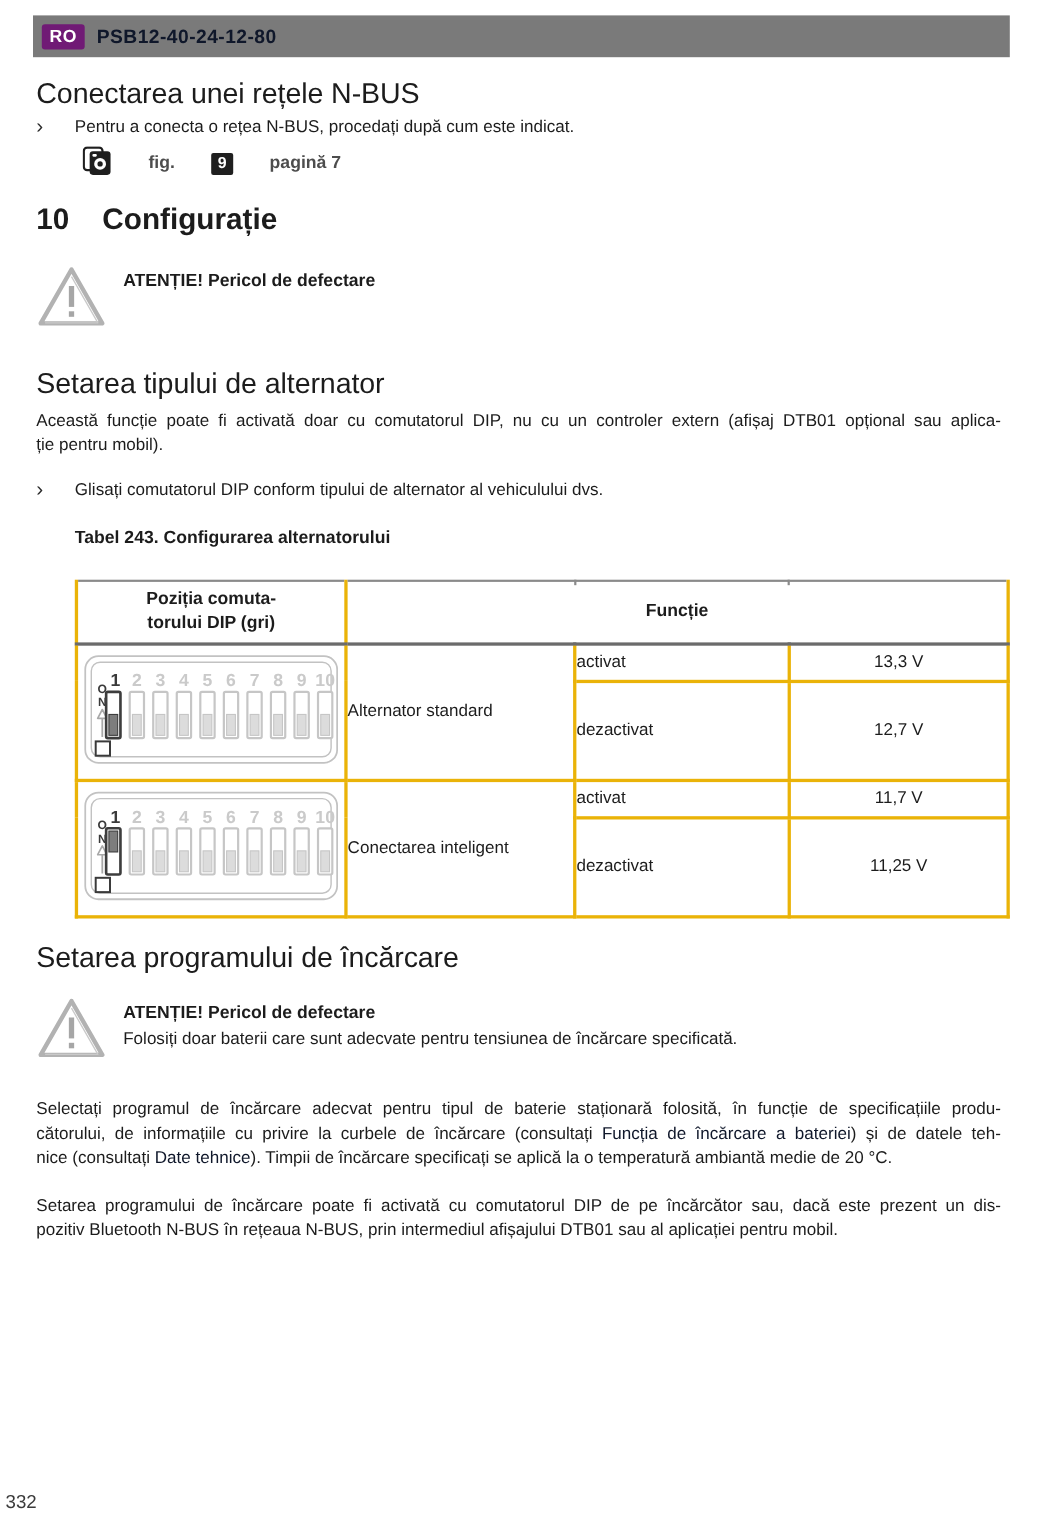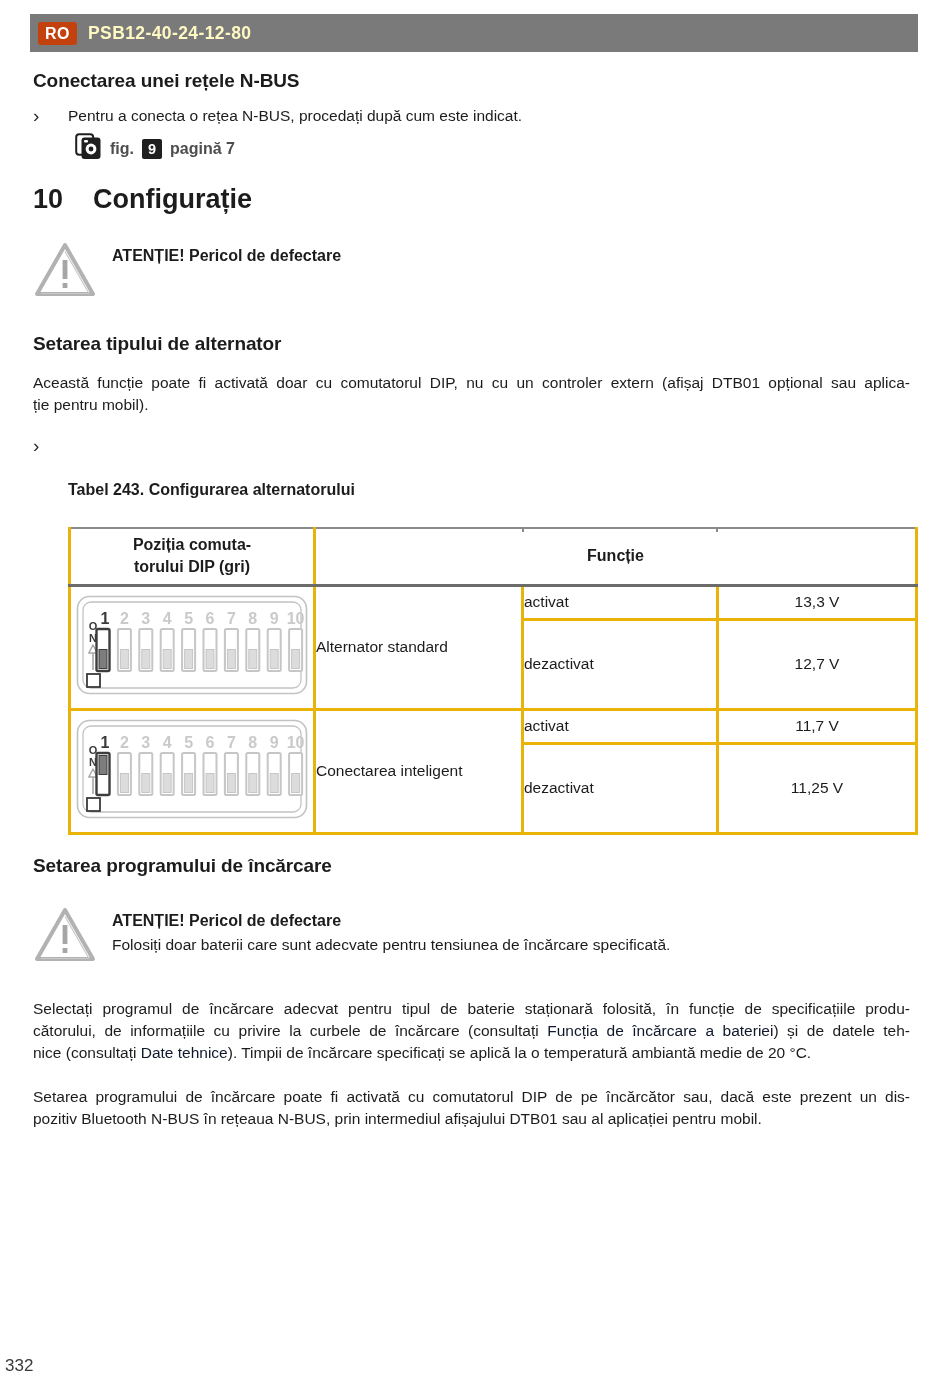"RO" .ro-badge { background: #c2410c -> #701a75 }
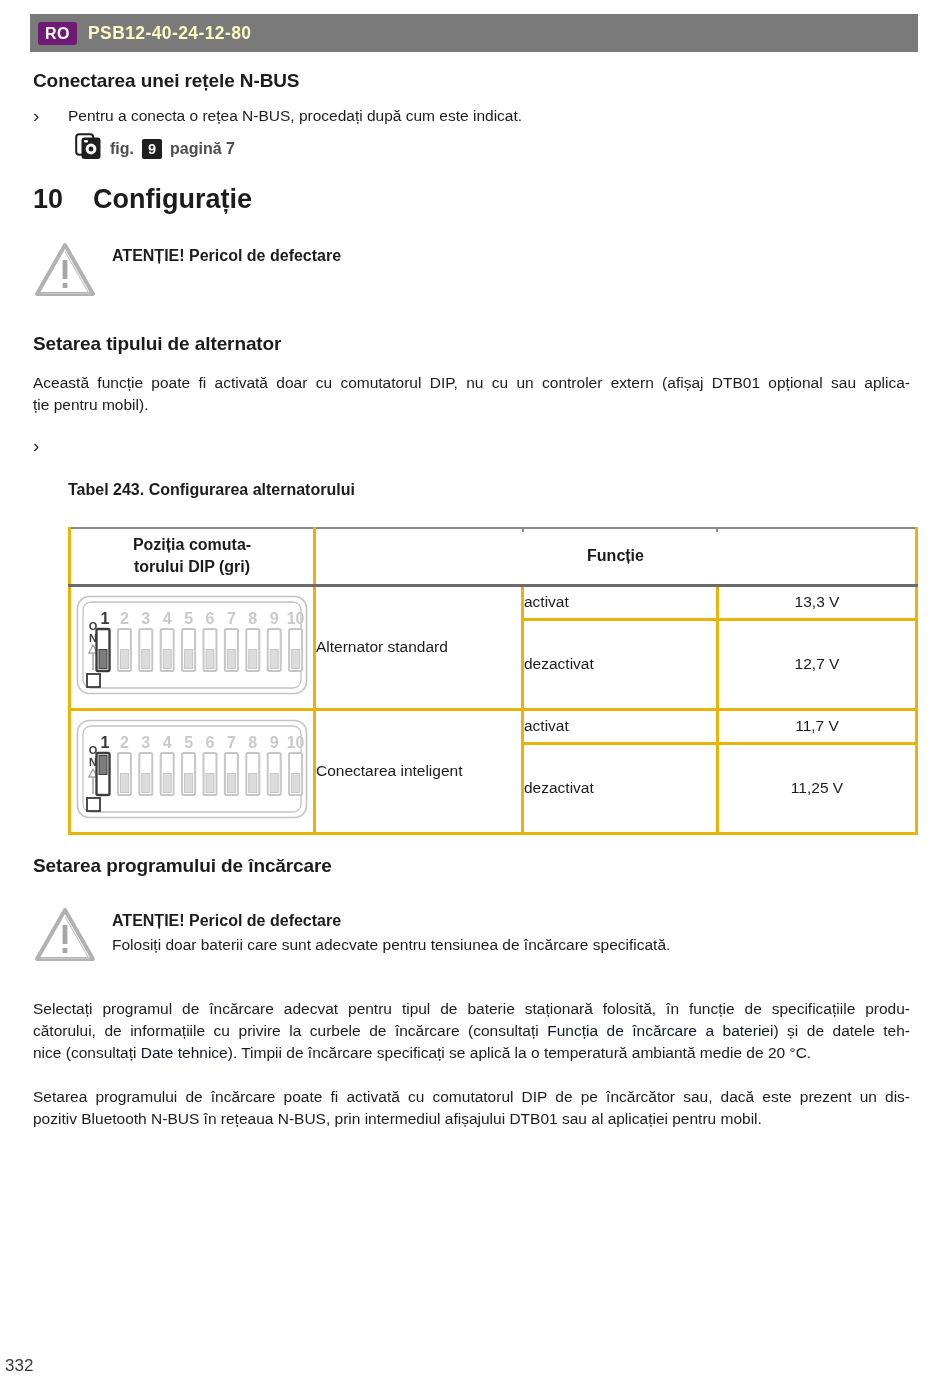"PSB12-40-24-12-80" .model { color: #fef9c3 -> #0f172a }
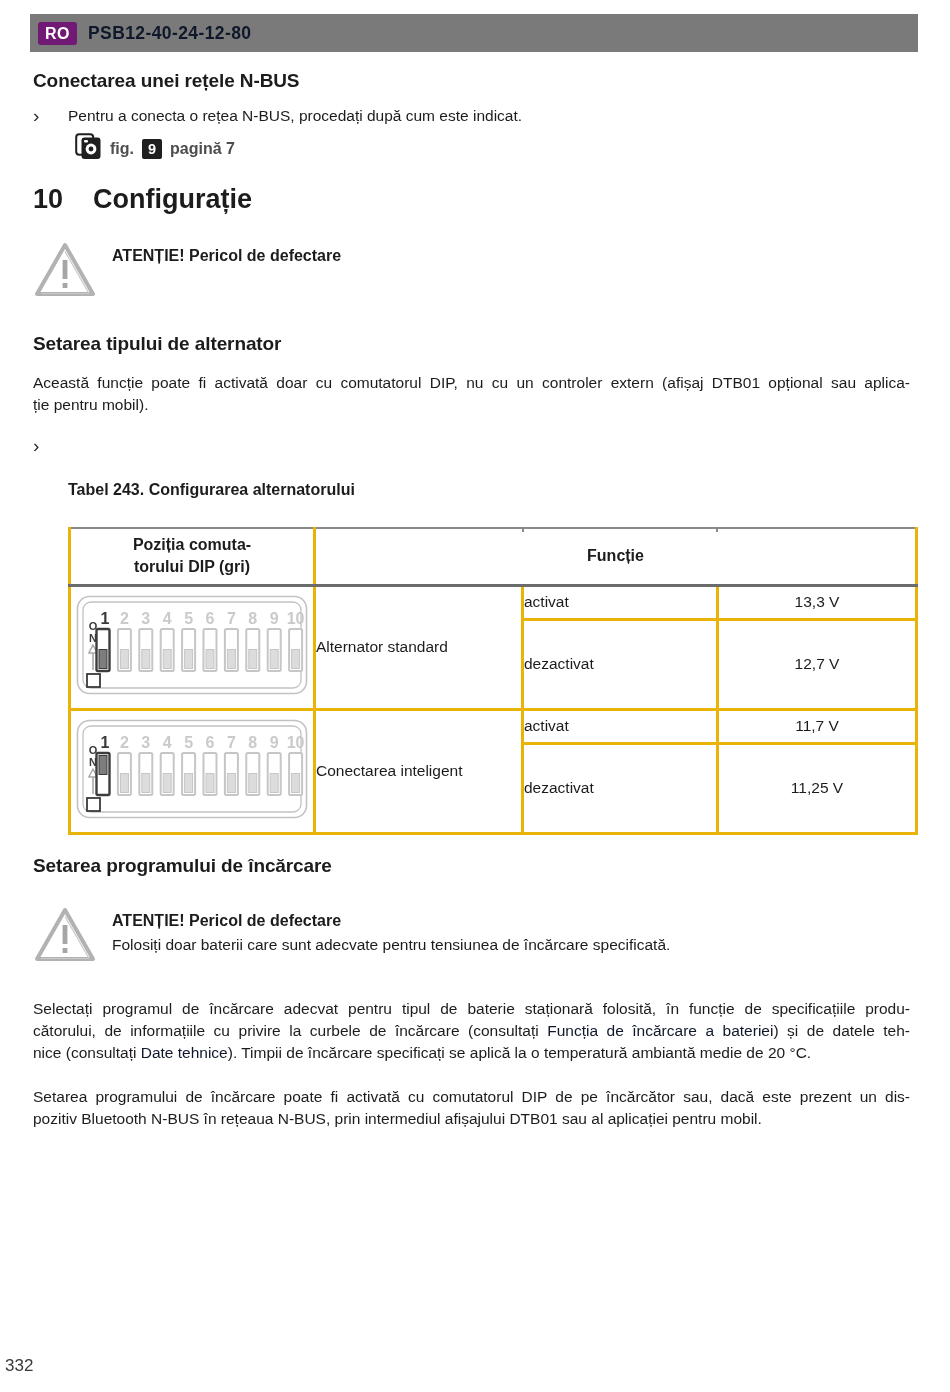"Conectarea unei rețele N-BUS" .h-sub { font-size: 19px -> 26px; font-weight: bold -> normal }
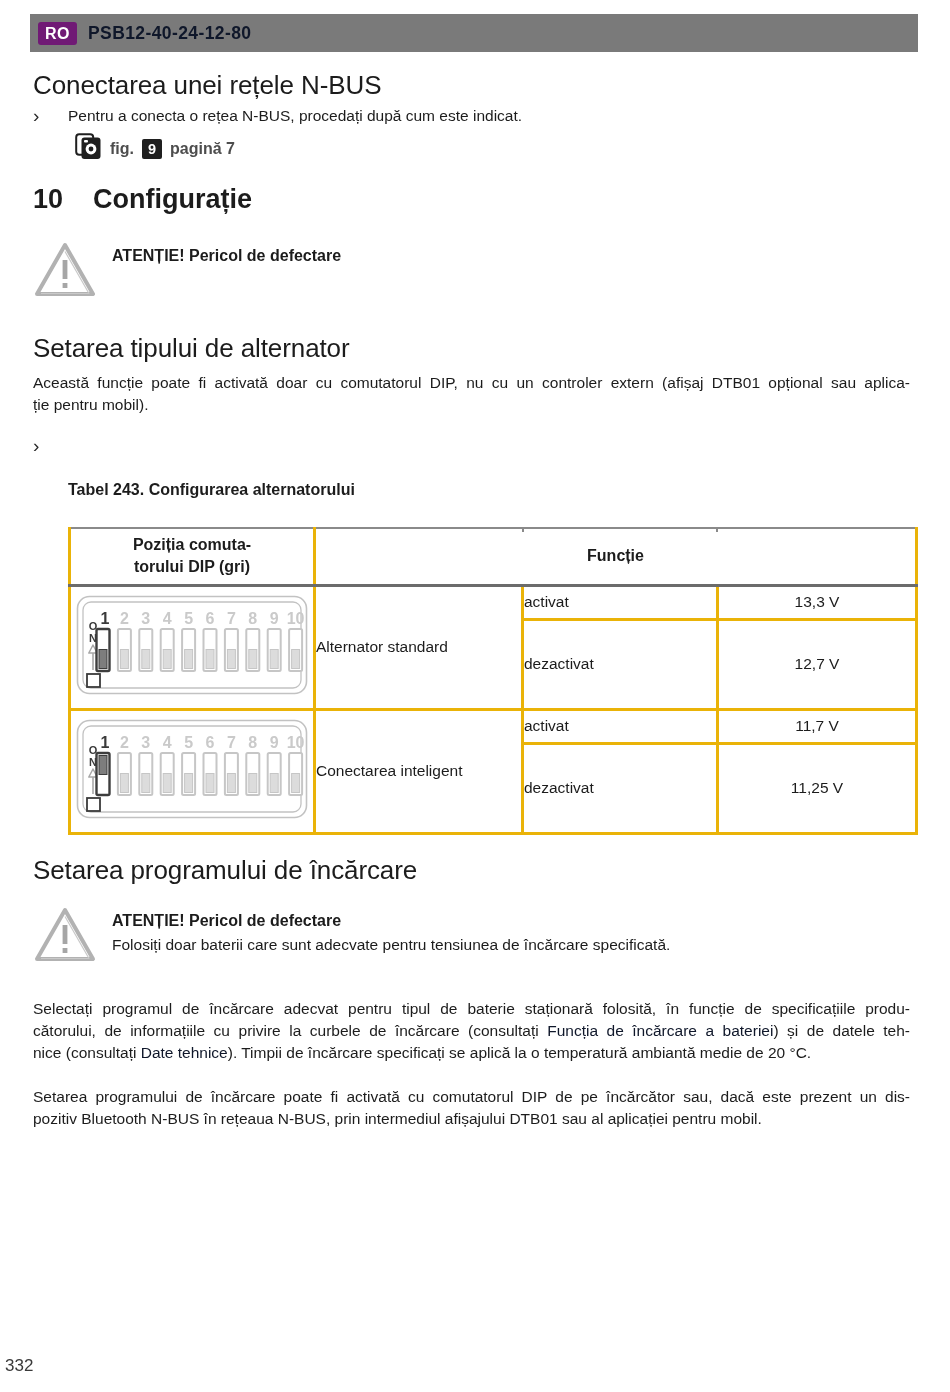"fig." .fig-row { gap: none -> 25px }
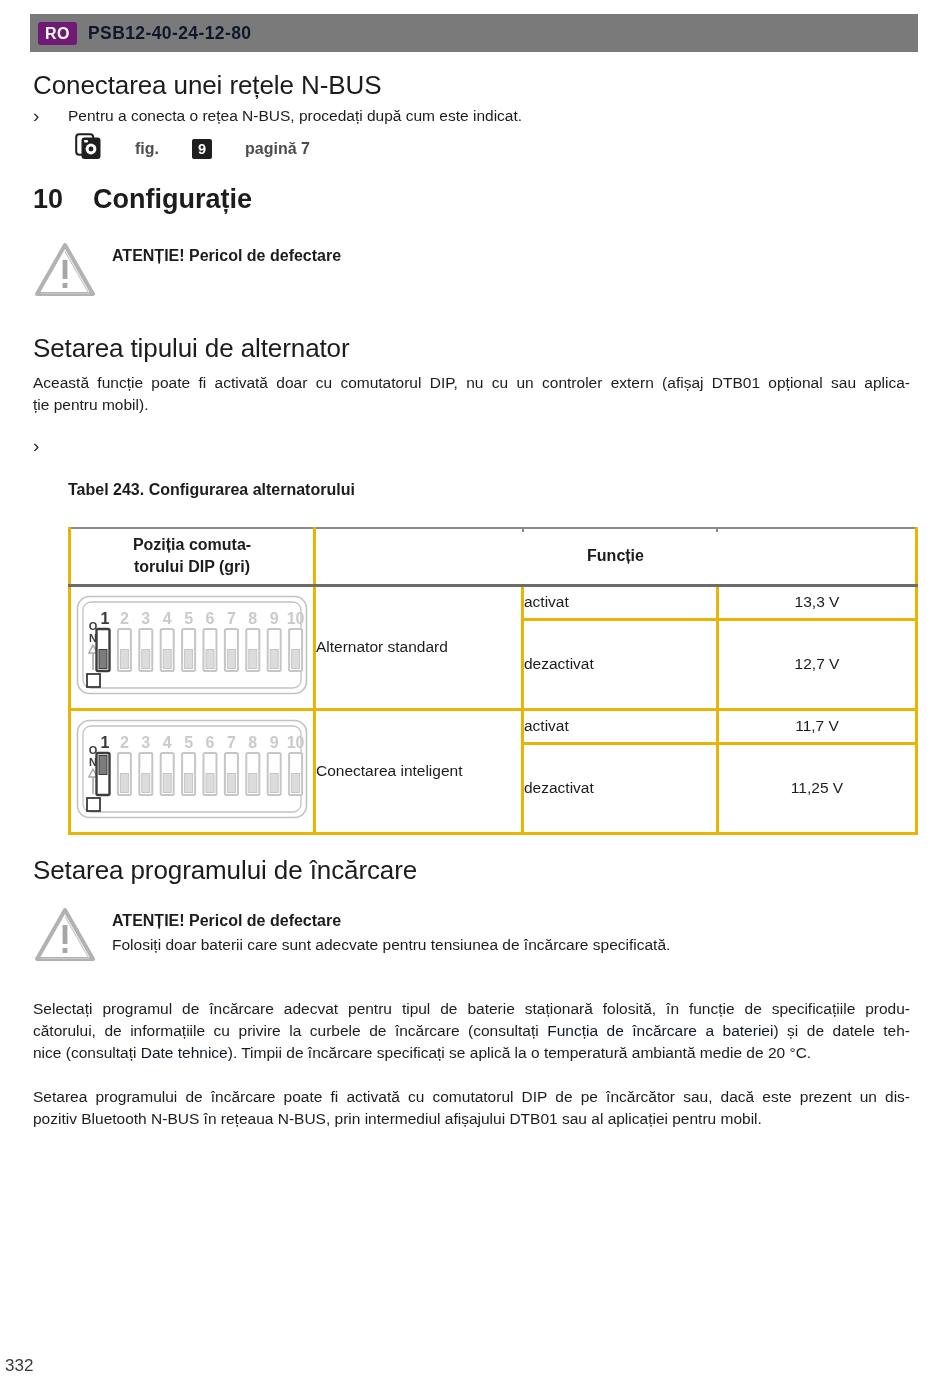"Glisați comutatorul DIP conform tipului" span.bullet-text { html: none -> <span>Glisați comutatorul DIP conform tipului de alternator al vehiculului dvs.</span> }
